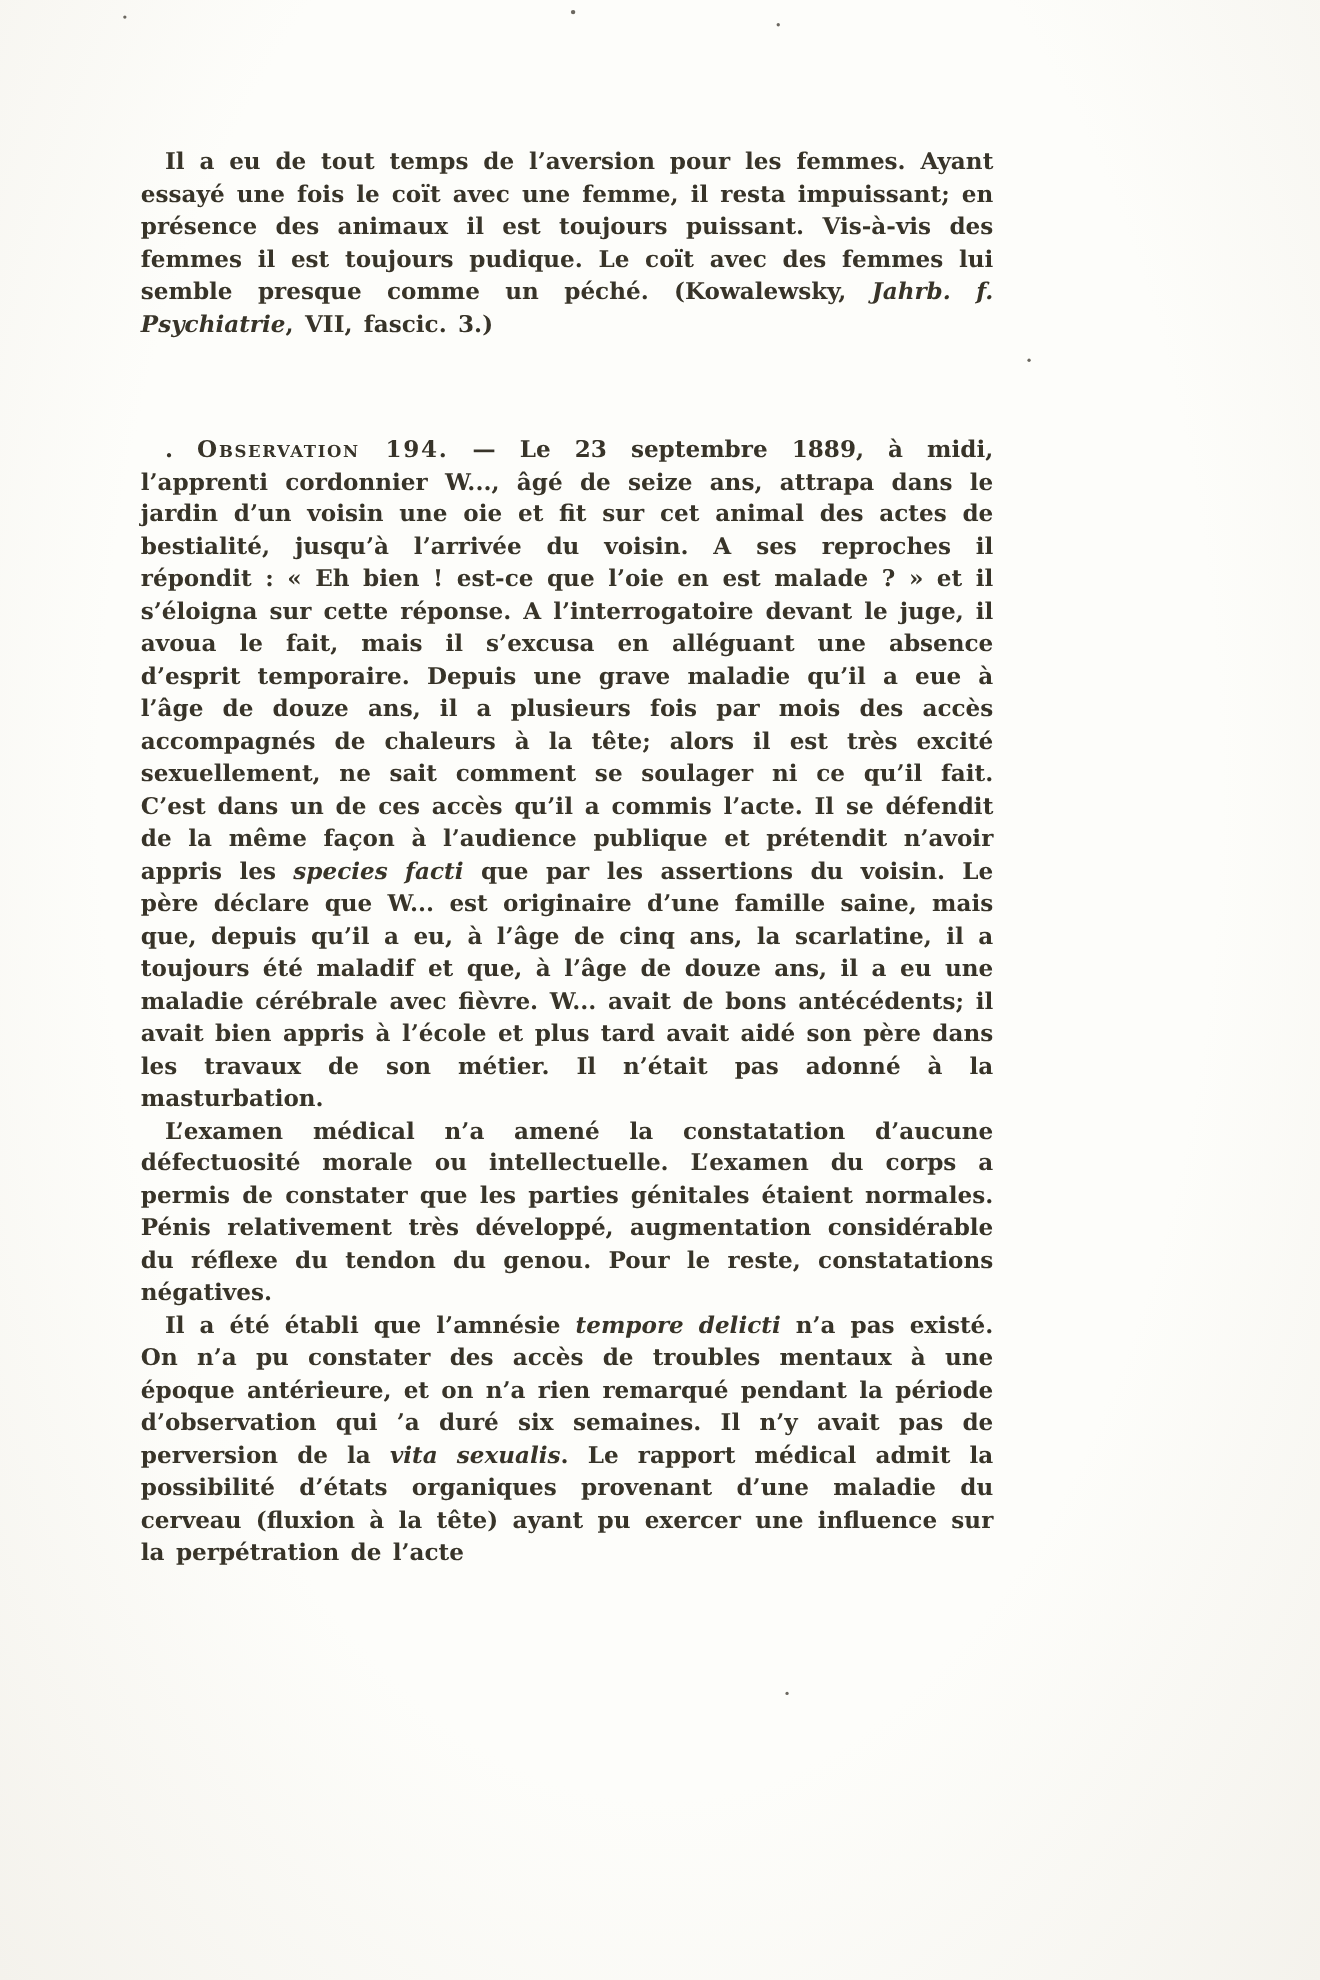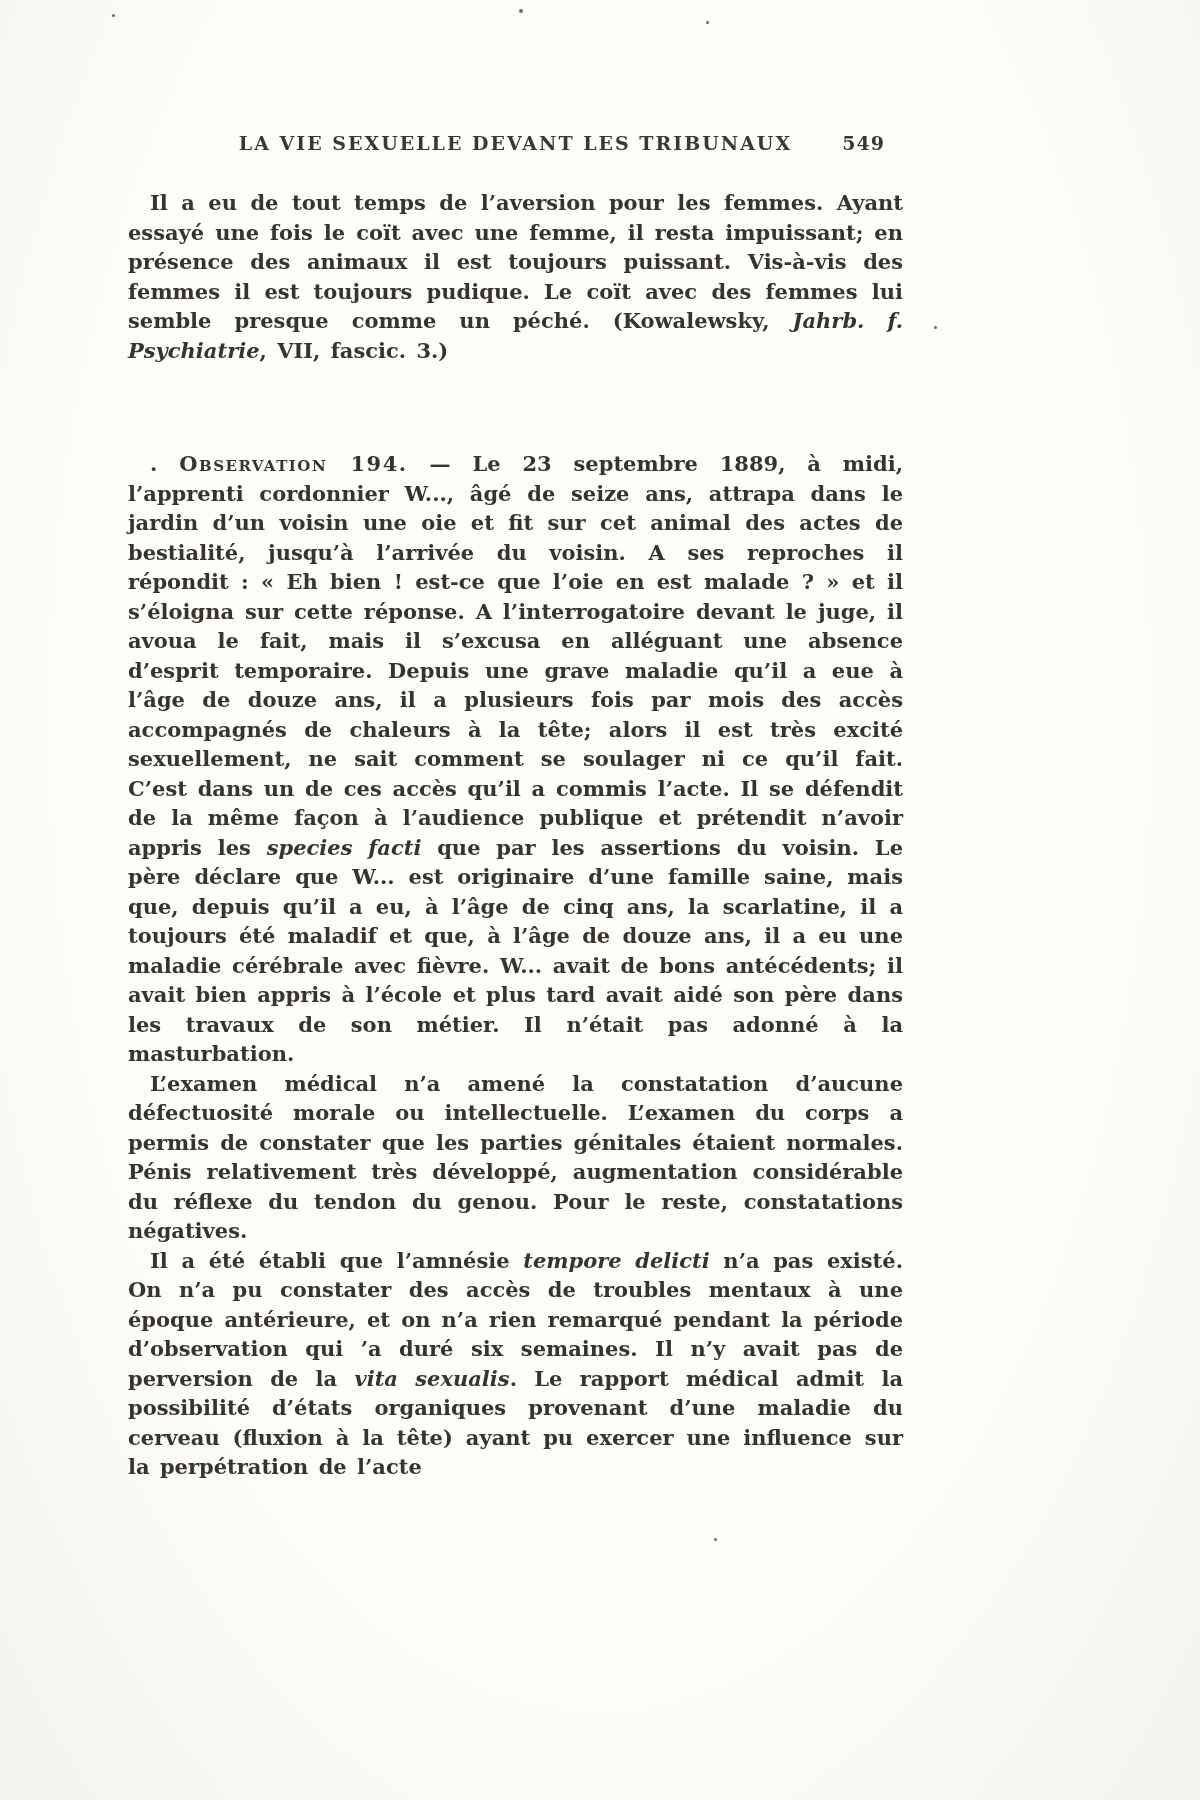"LA VIE SEXUELLE DEVANT LES" div.page-header { html: <div> <span>LA VIE SEXUELLE DEVANT LES TRIBUNAUX</span> <span>549</span> </div> -> none }
